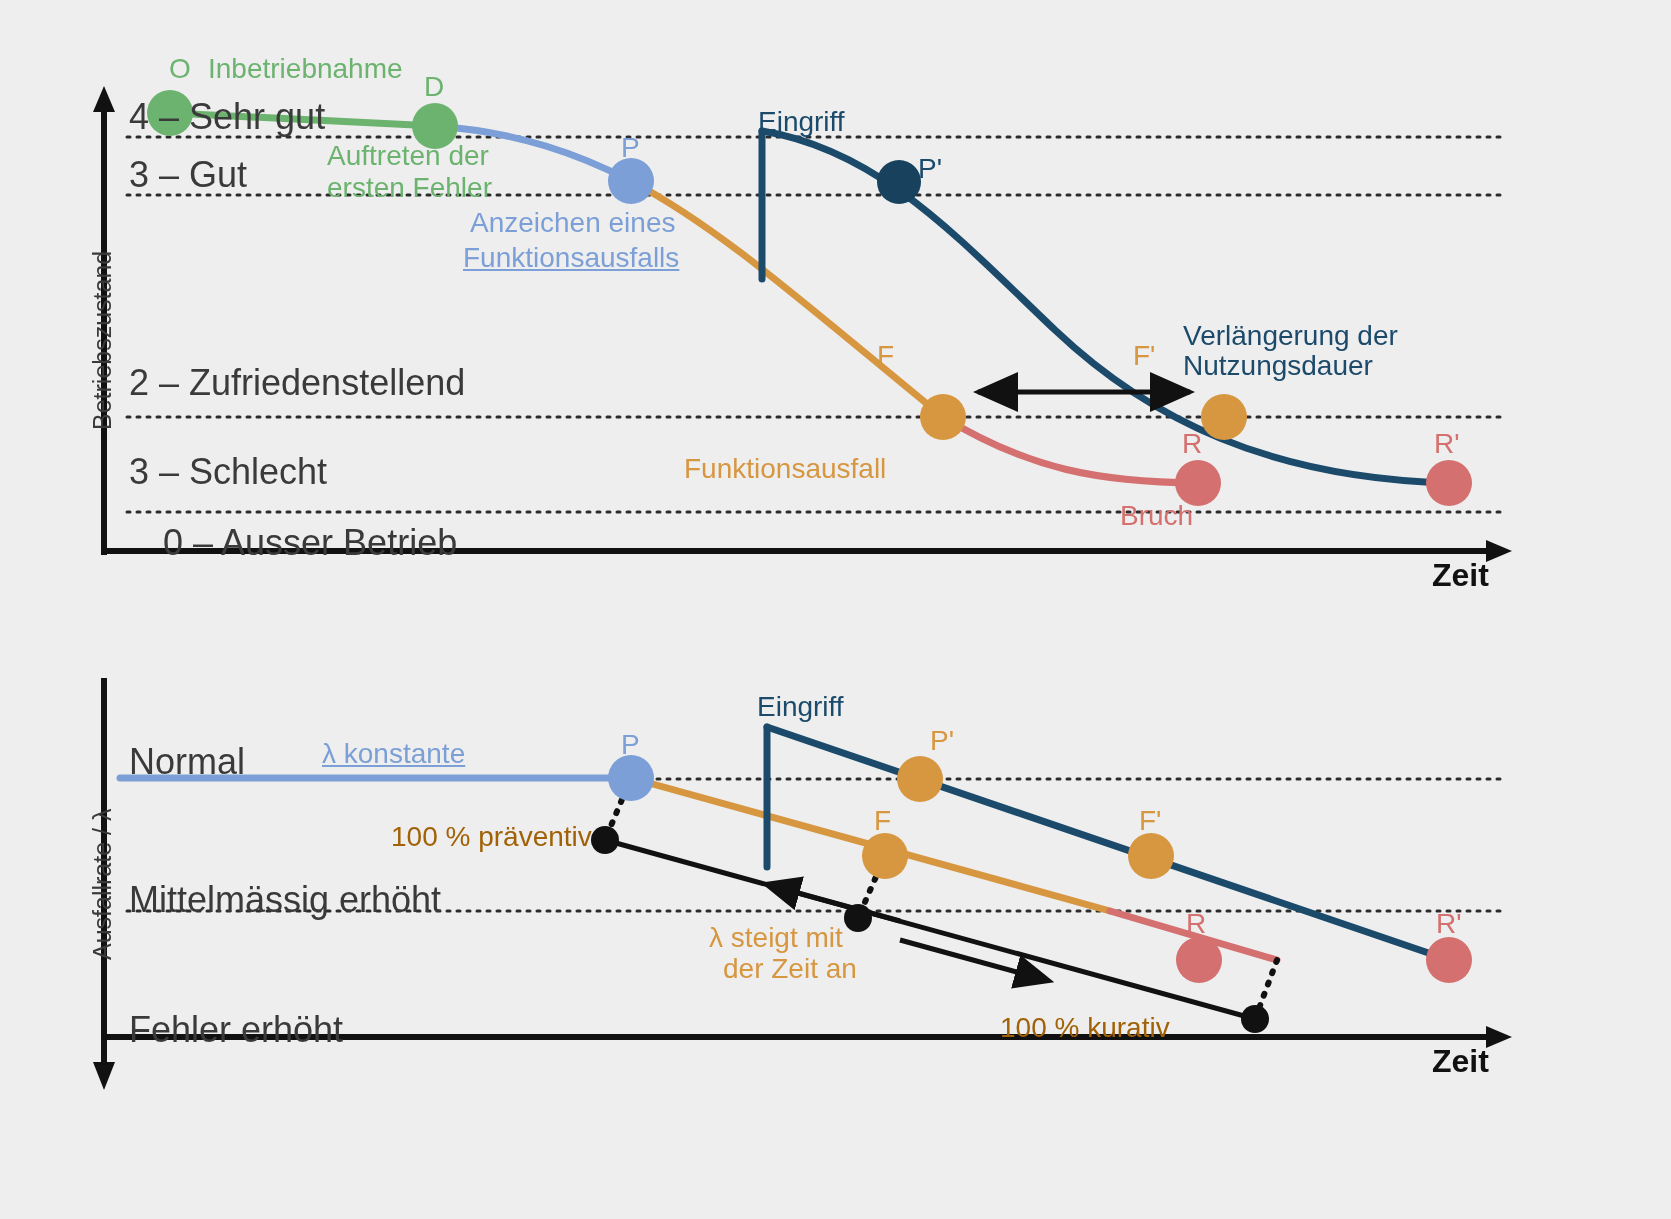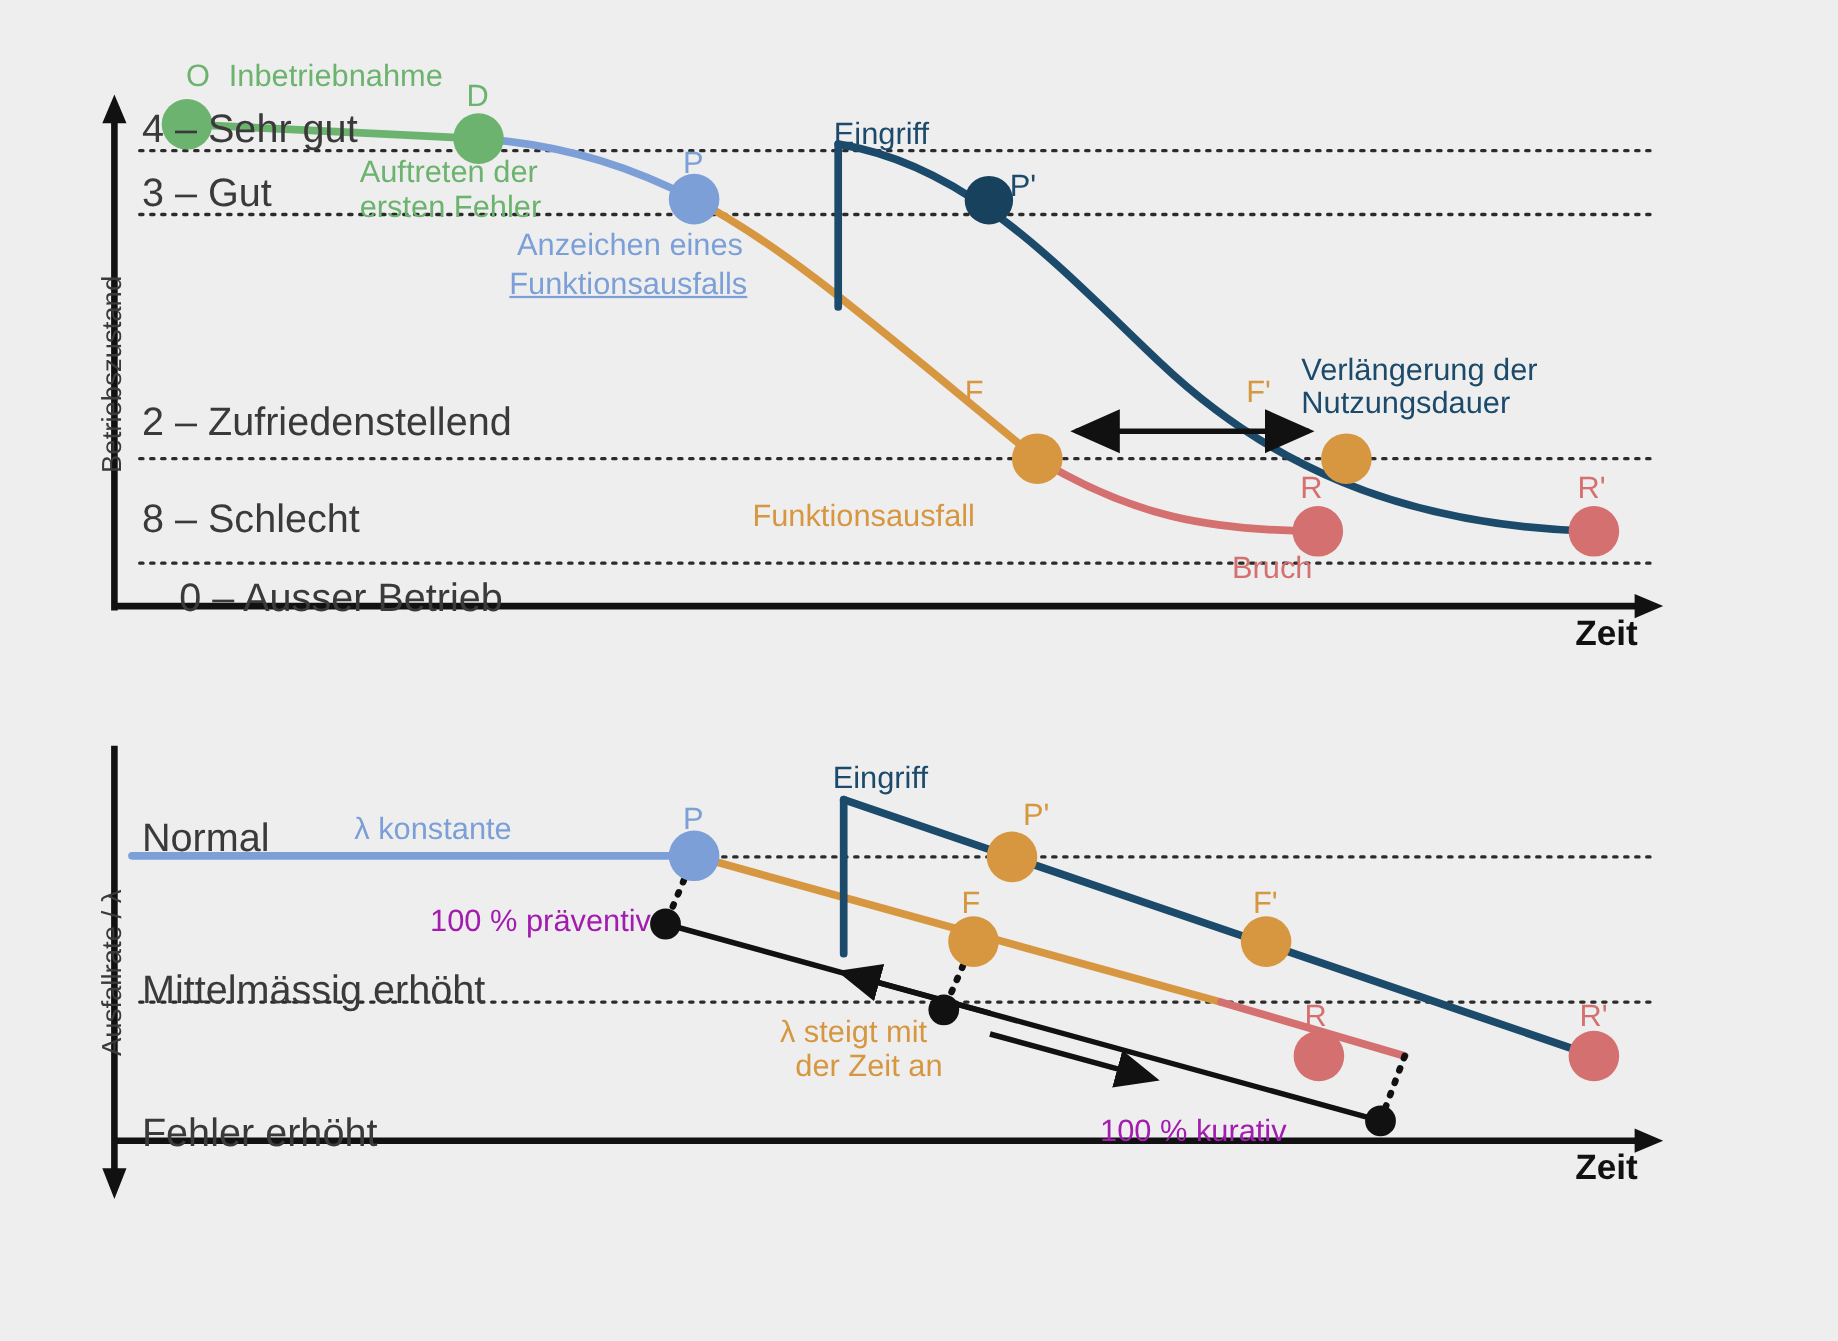"8 – Schlecht" div.lbl { text: 8 -> 3 }
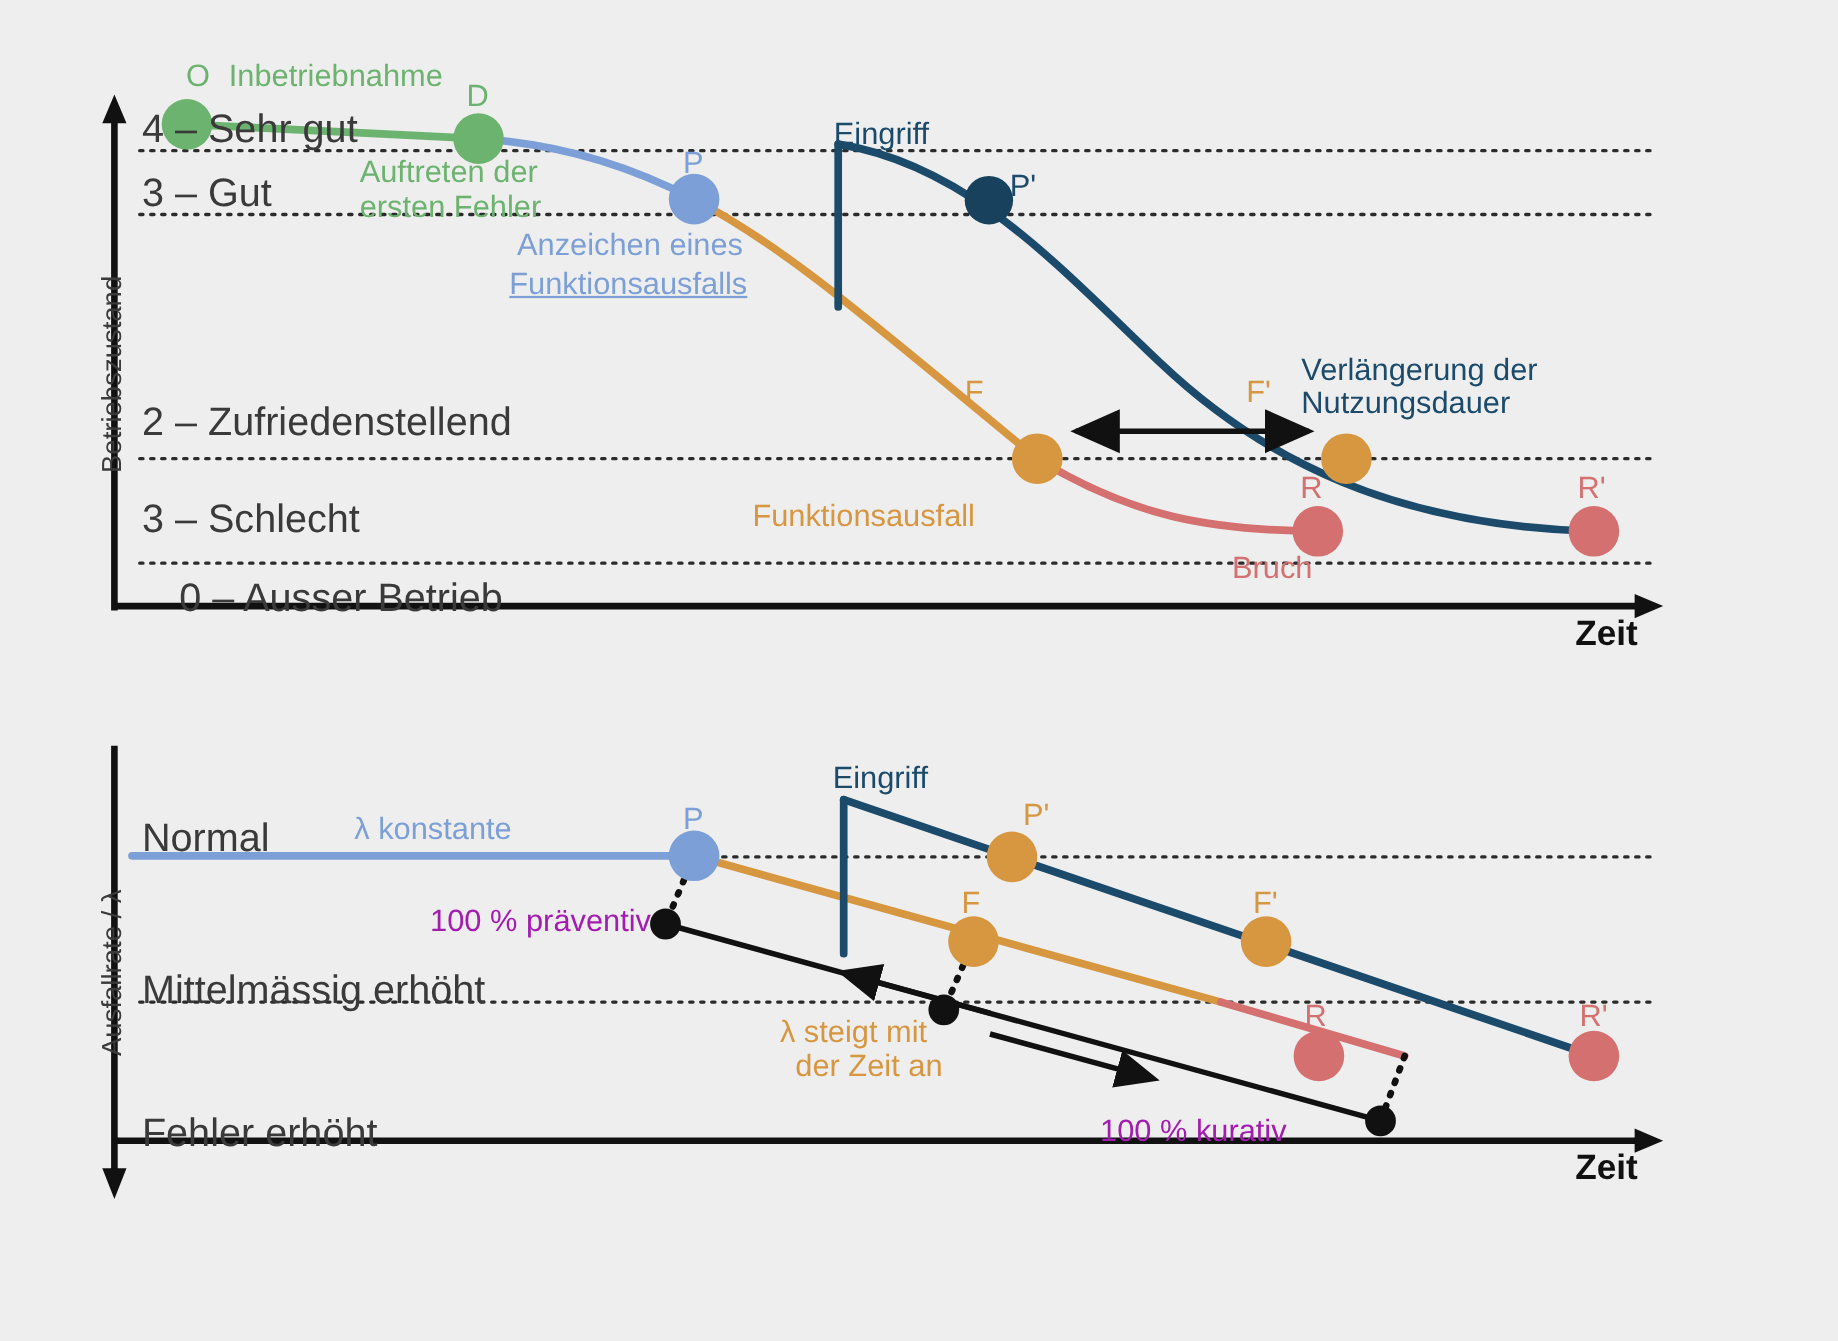"λ konstante" div.lbl { text-decoration: none -> underline }
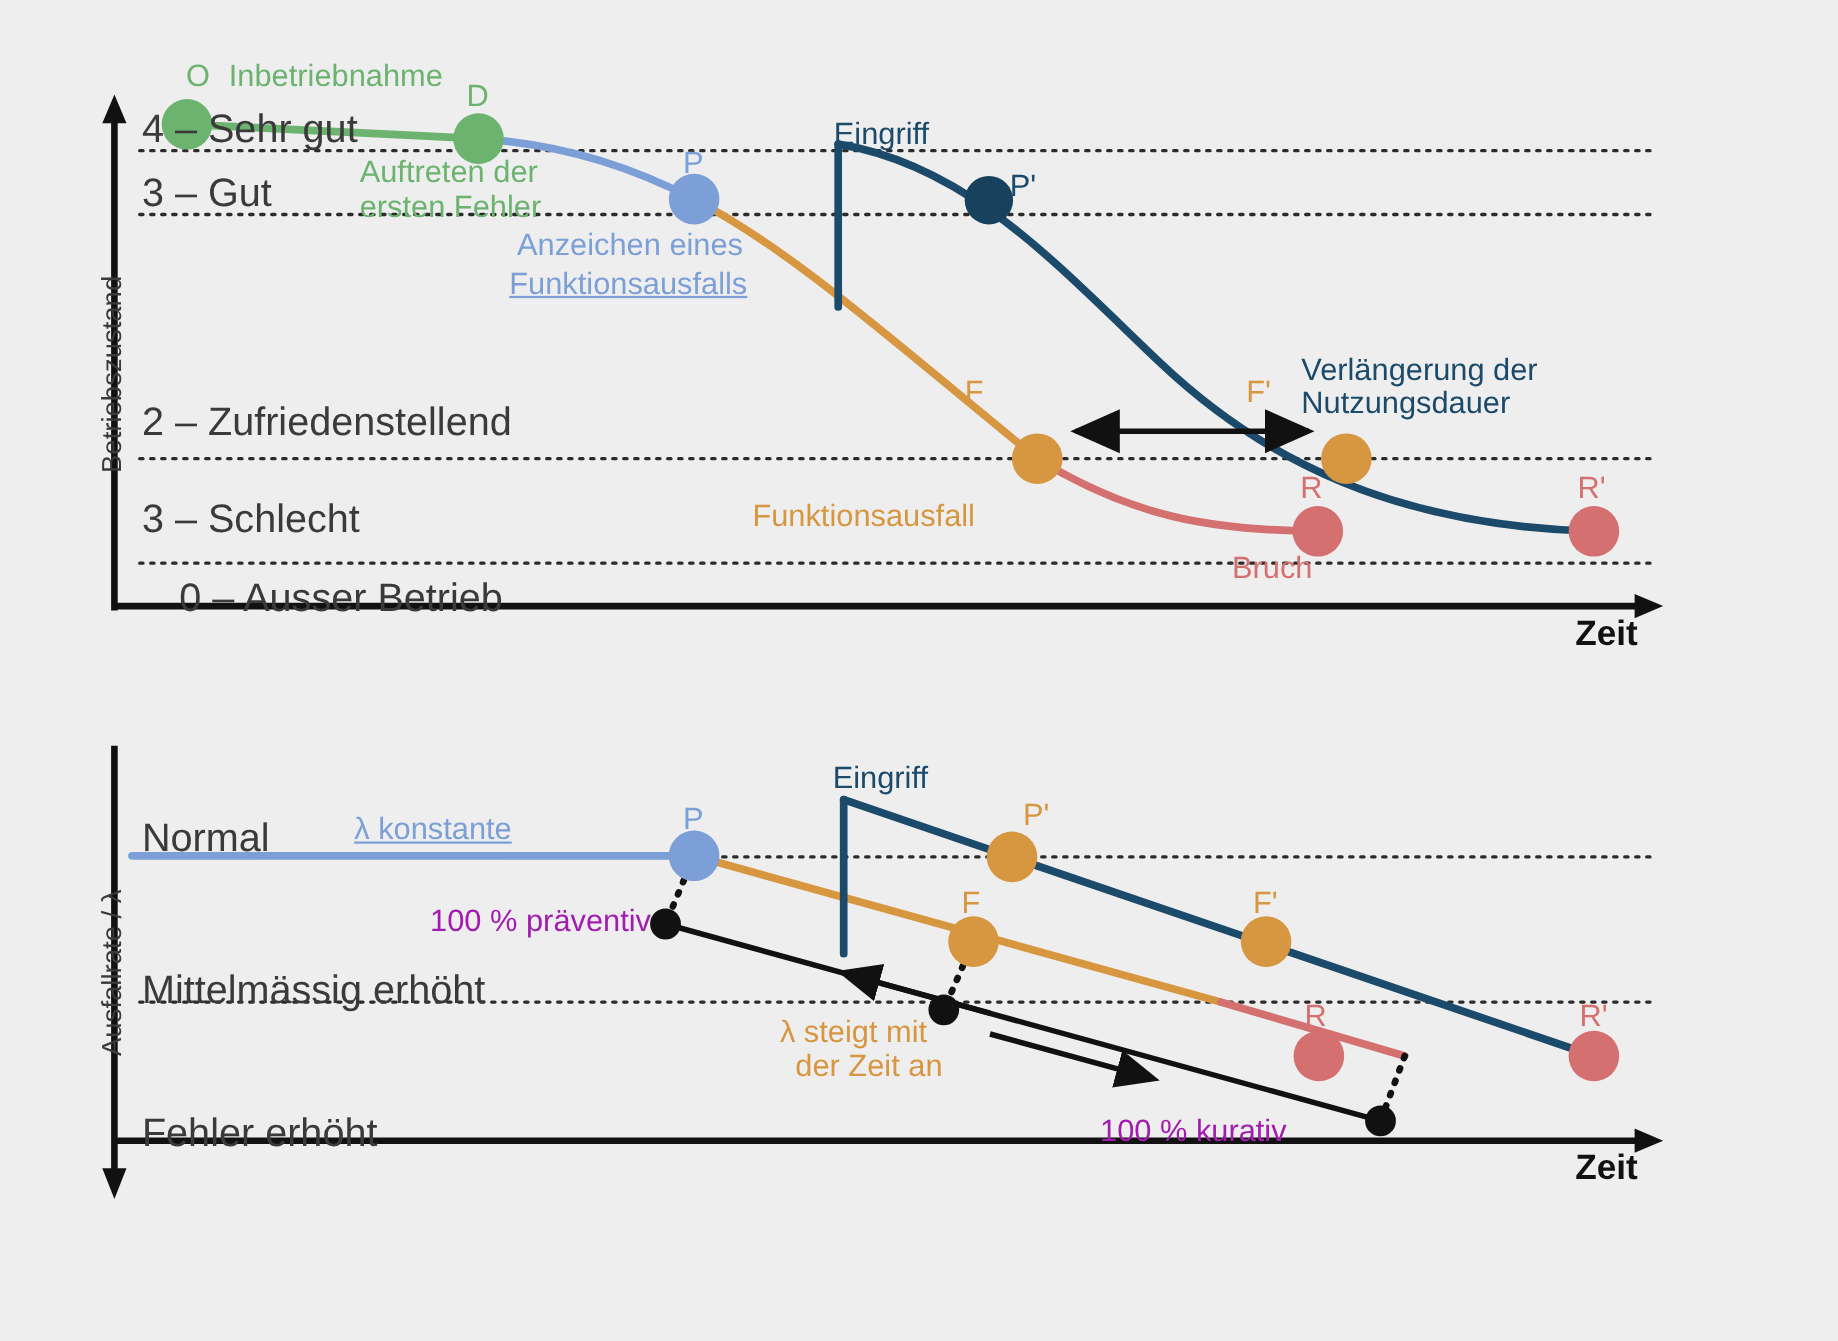"100 % präventiv" .dark { color: #a21caf -> #a16207 }
